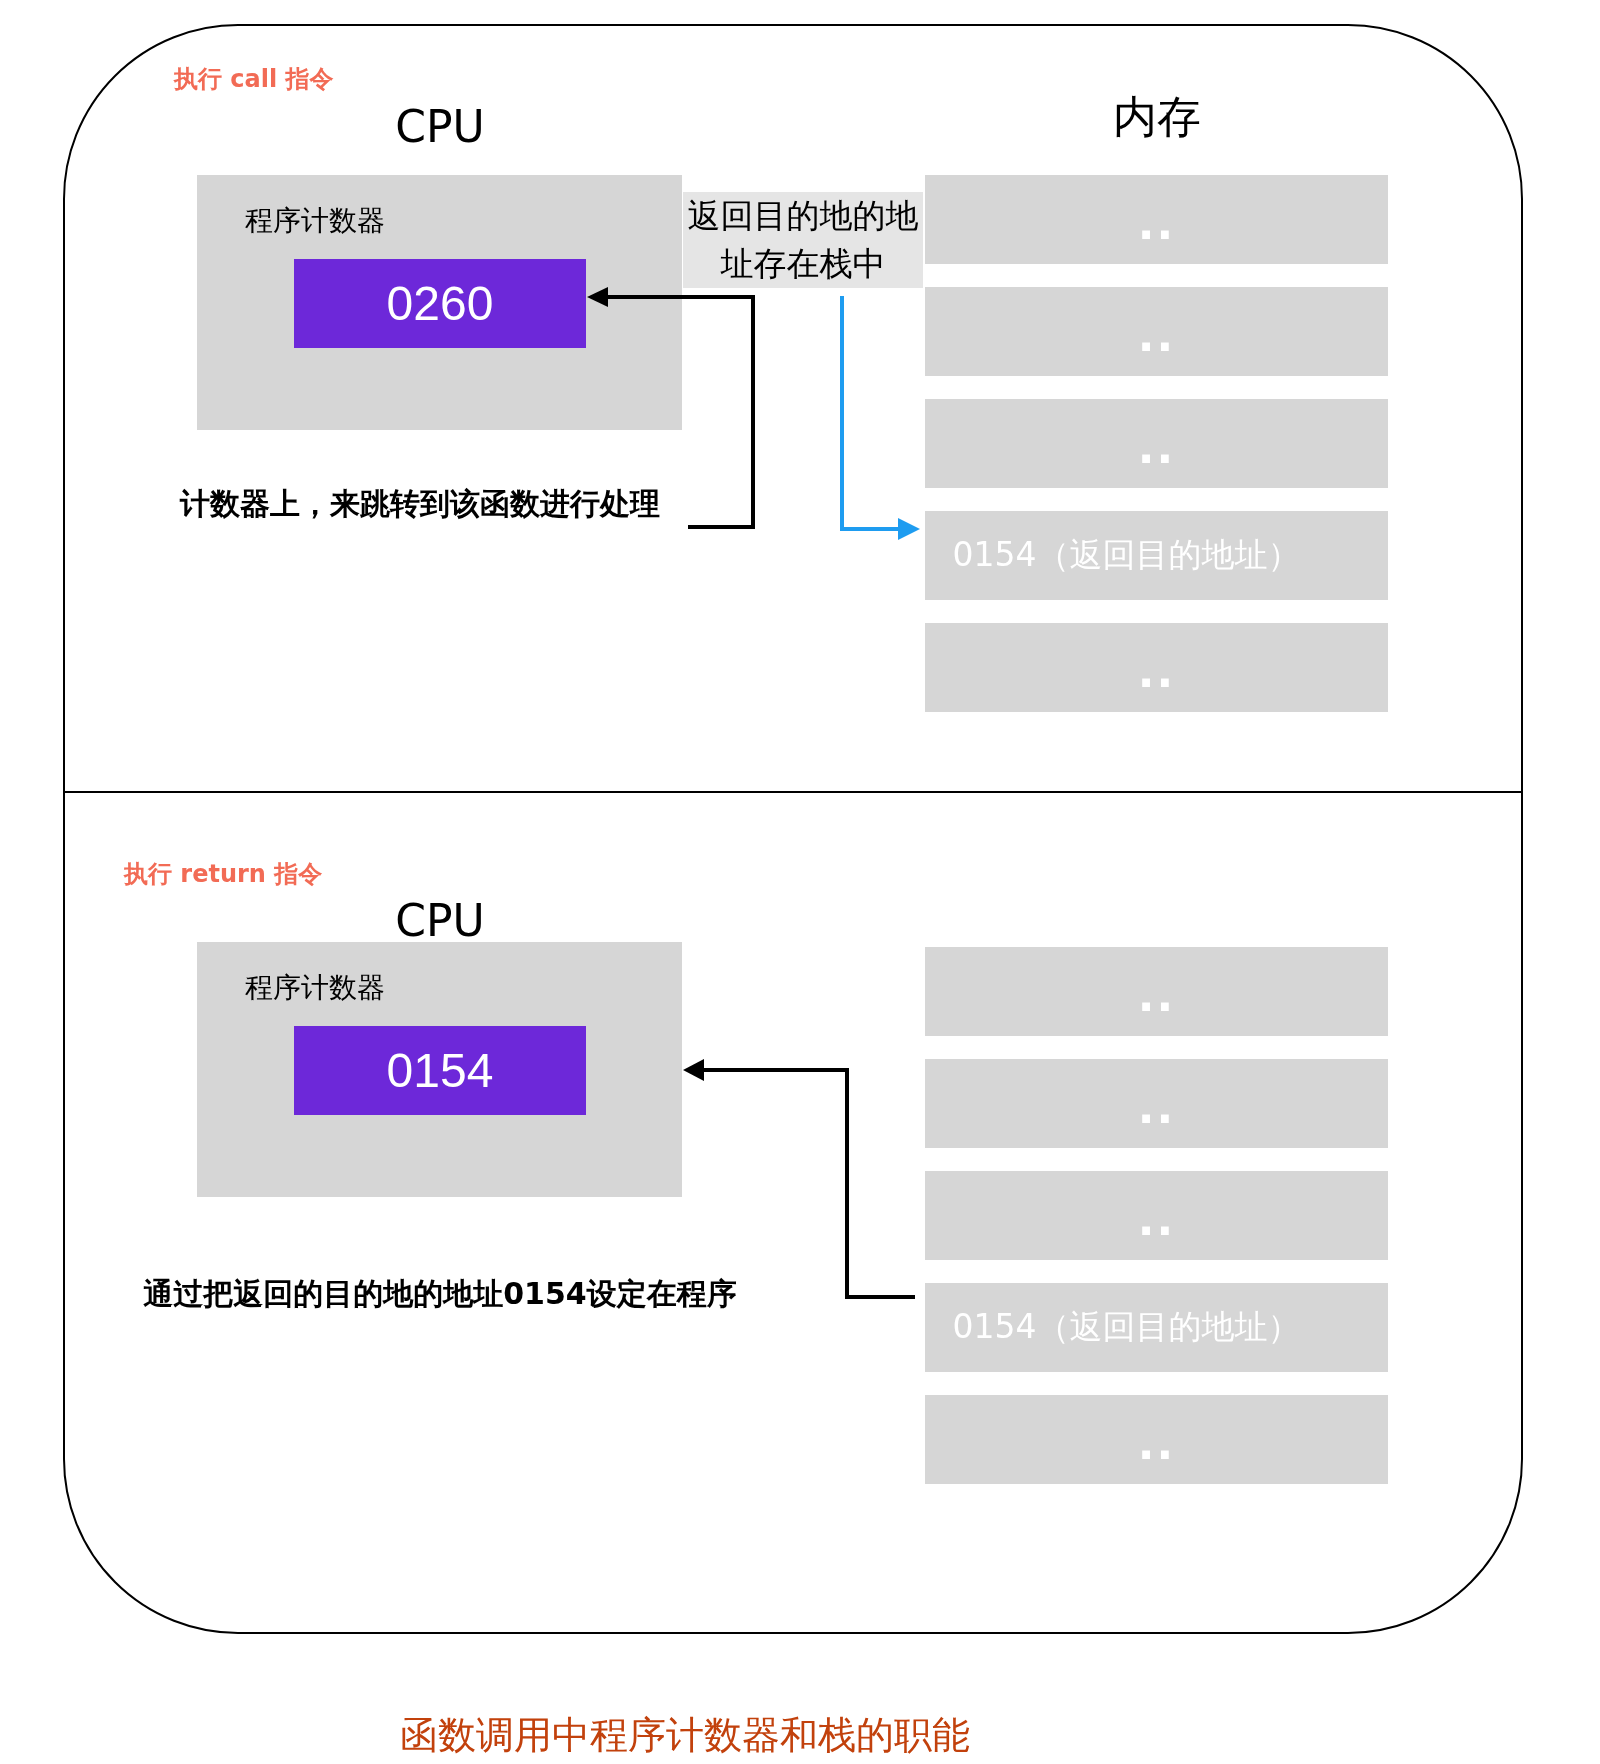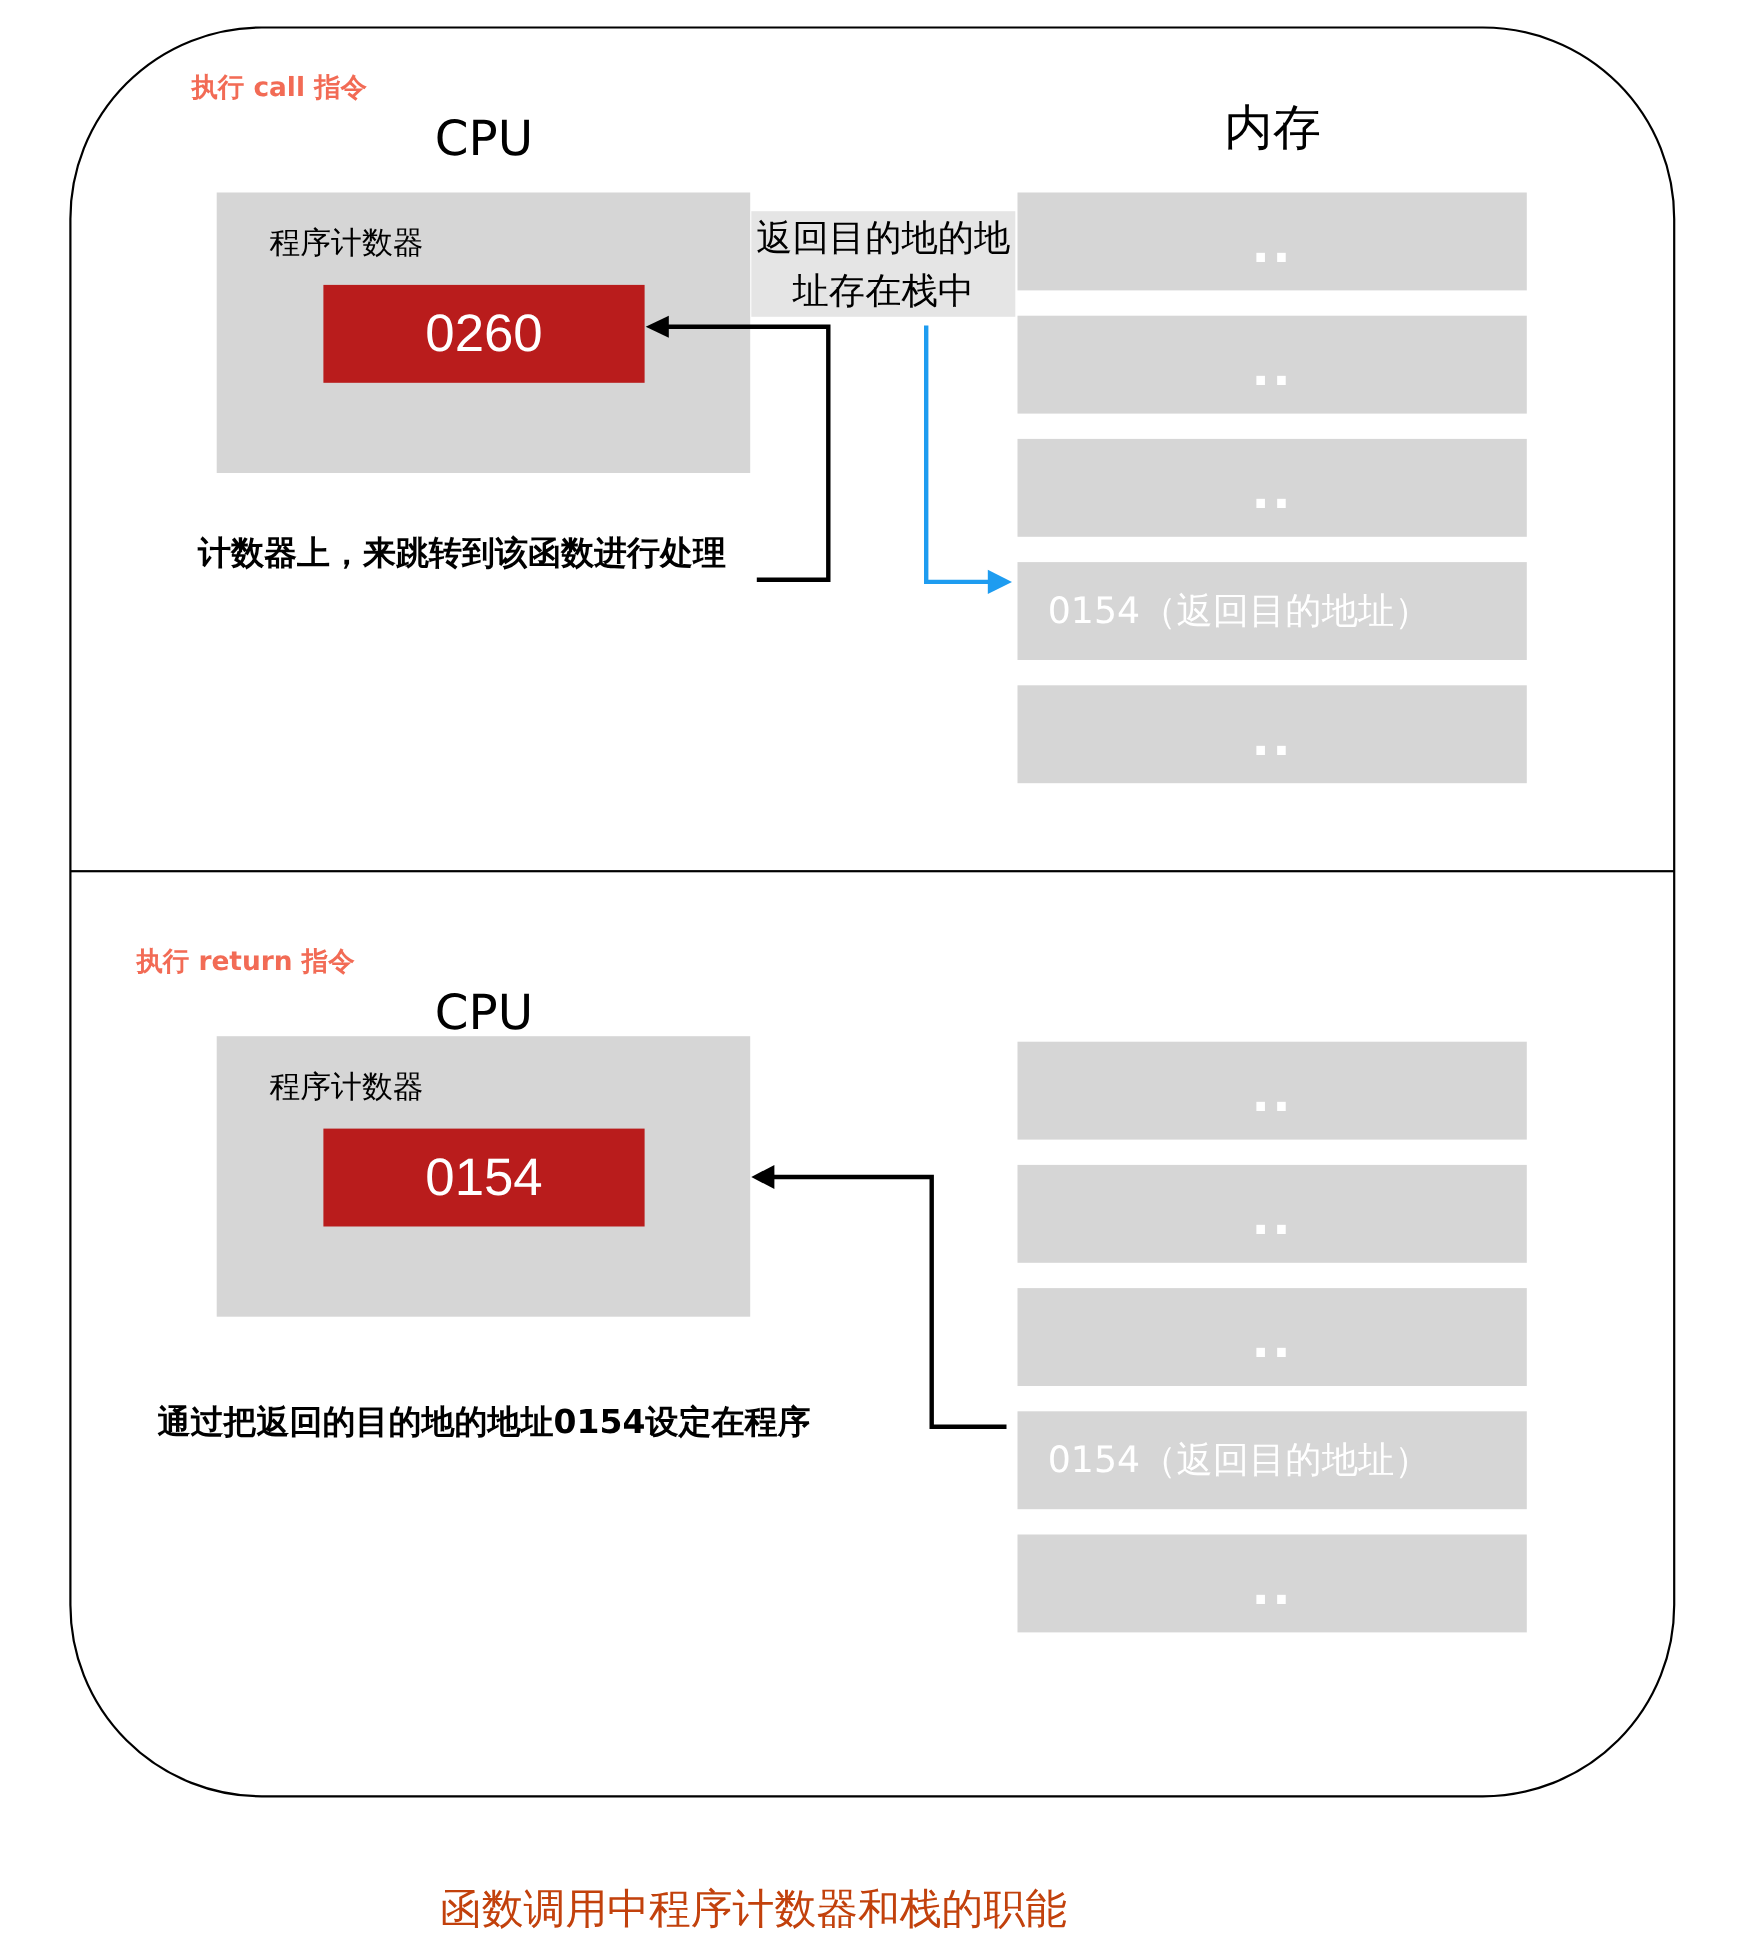"0260" .pc-value { background: #b91c1c -> #6d28d9 }
